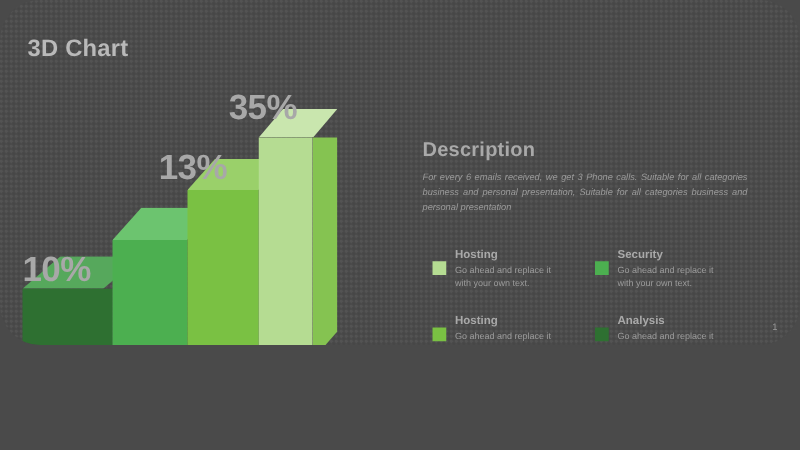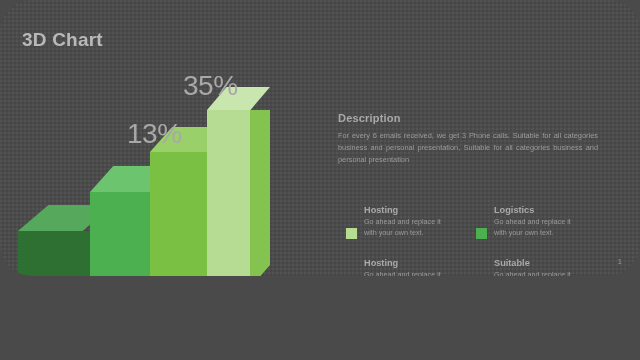"35%" .pct-label { font-weight: normal -> bold }
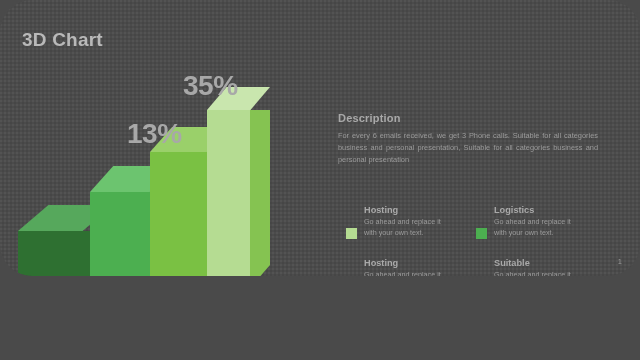"Description" #desc-heading { font-size: 11px -> 16px }
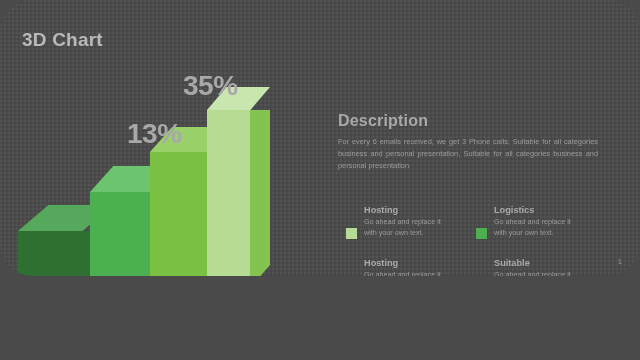"For every 6 emails received," #desc-body { font-style: none -> italic }
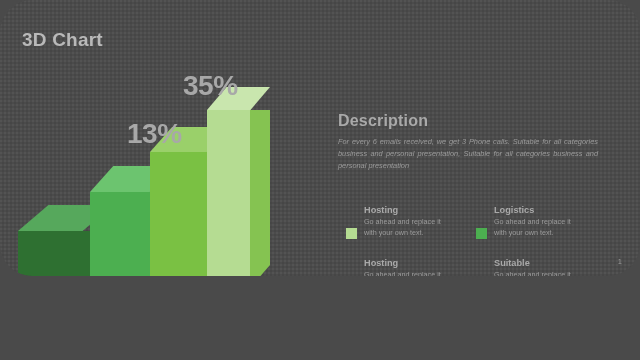"10%" div.pct-label { html: none -> <div>10%</div> }
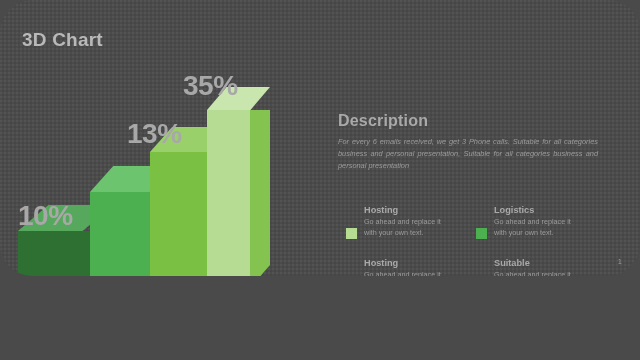"Hosting" .legend-item { align-items: flex-end -> center }
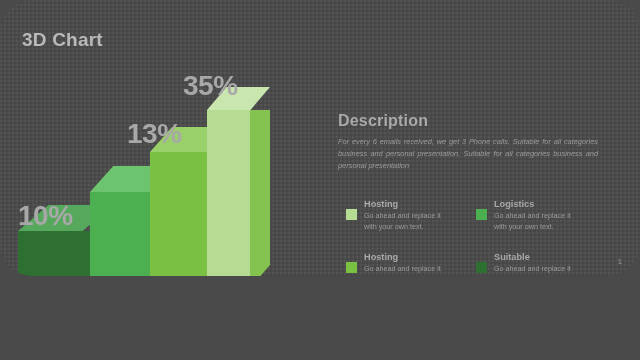"Logistics" span.legend-title { text: Logistics -> Security }
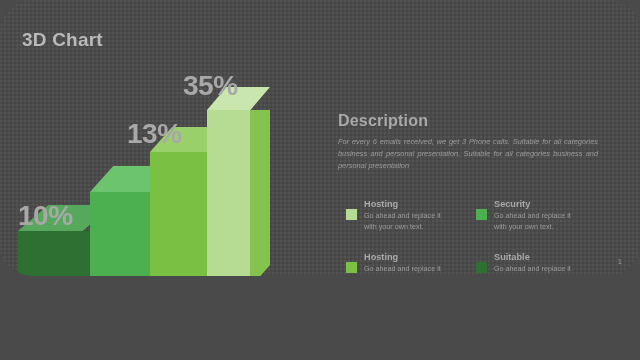"Suitable" span.legend-title { text: Suitable -> Analysis }
